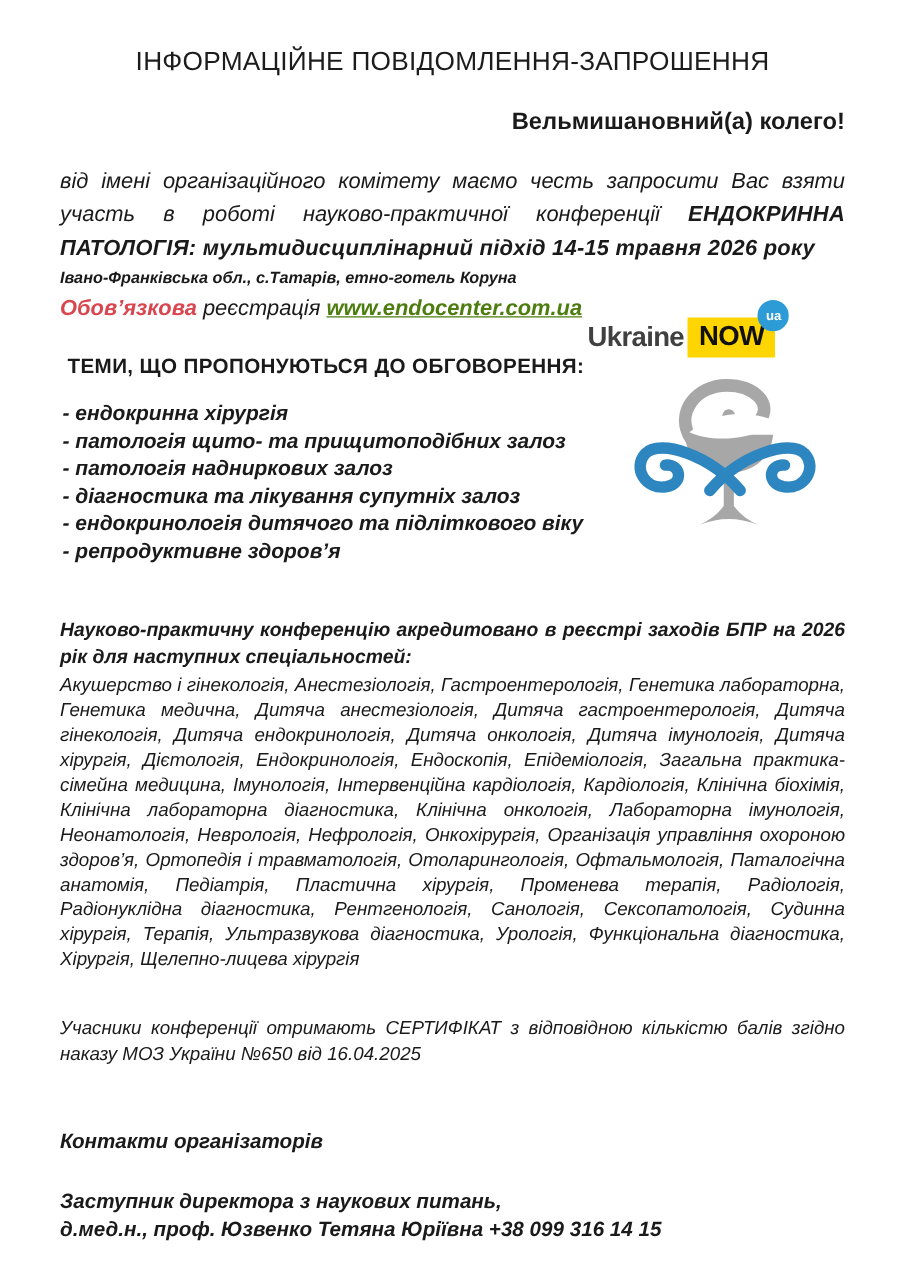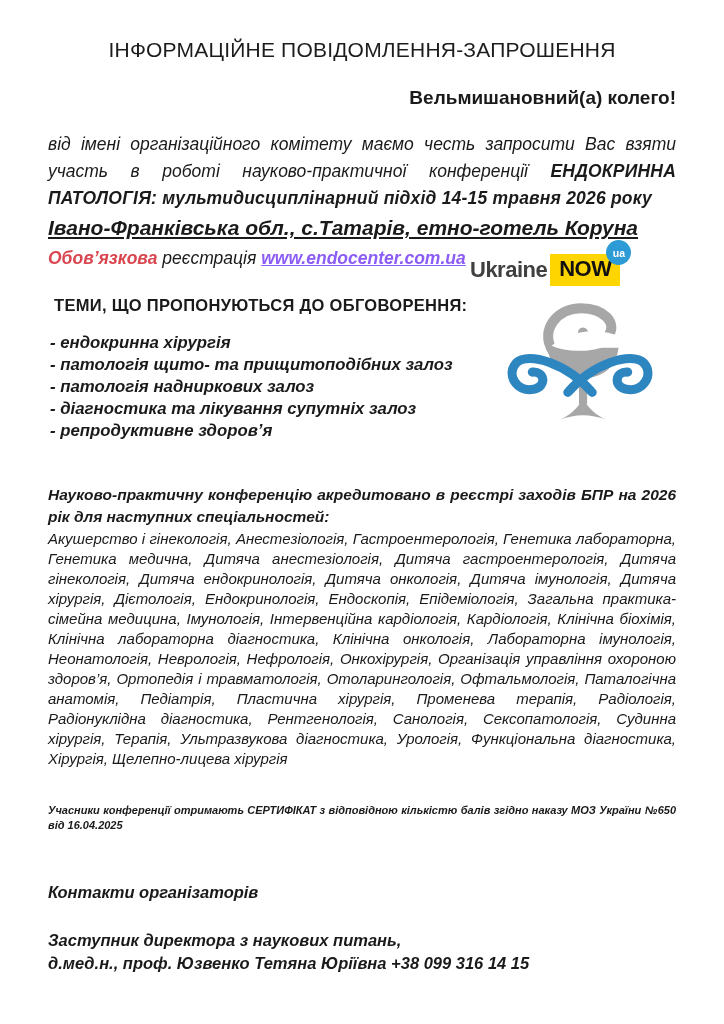"Івано-Франківська обл., с.Татарів," .location { font-size: 21px -> 13px; text-decoration: underline -> none }
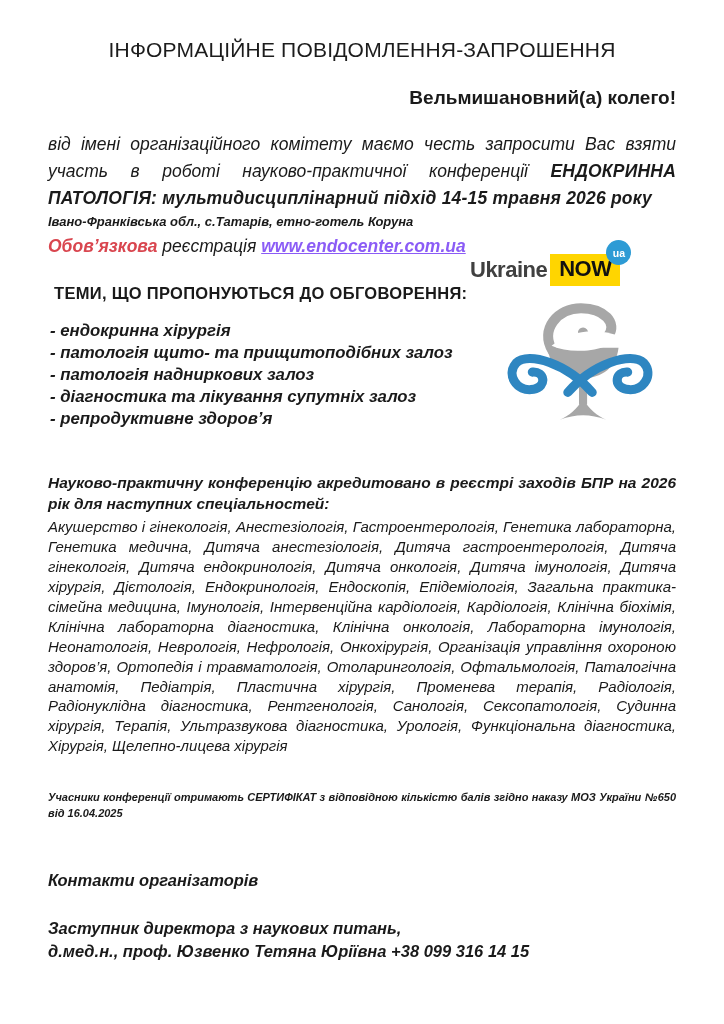"www.endocenter.com.ua" .reg-url { color: #8b5cf6 -> #4d7c0f }
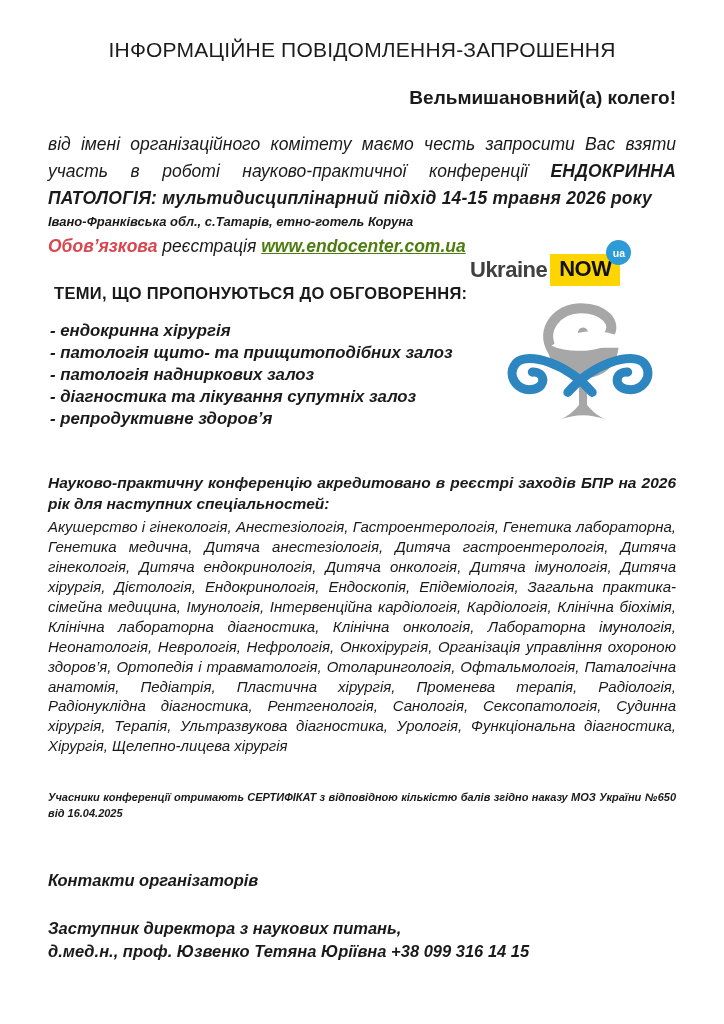"- ендокринологія дитячого та" li { html: none -> <li>- ендокринологія дитячого та підліткового віку</li> }
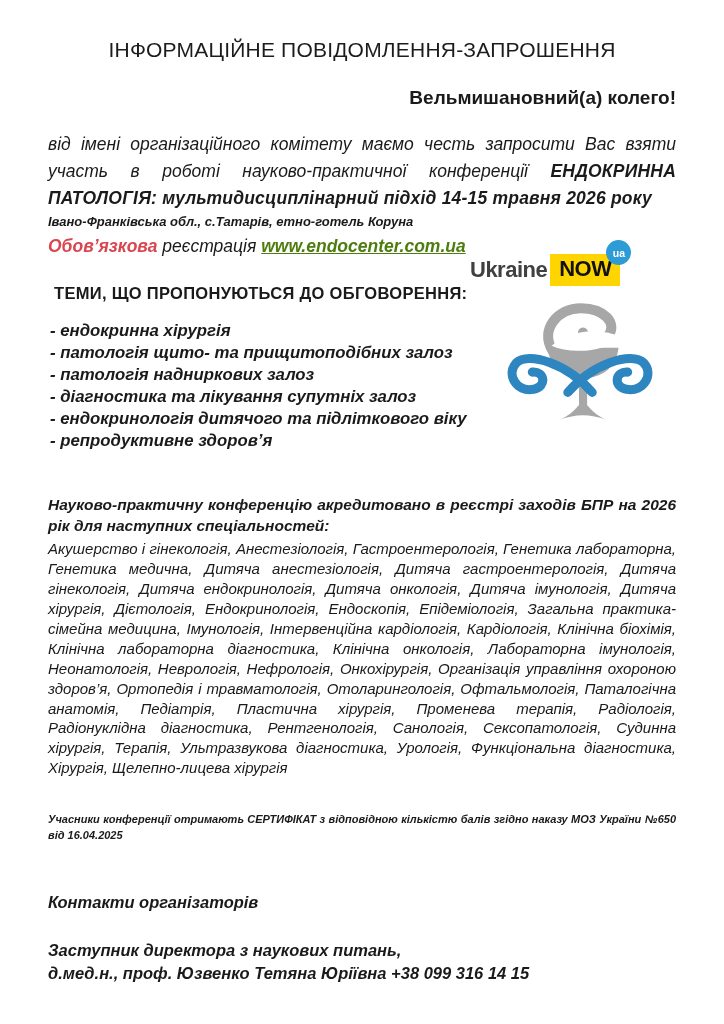"Учасники конференції отримають" .certificate { font-size: 11px -> 15px; font-weight: 700 -> 400 }
